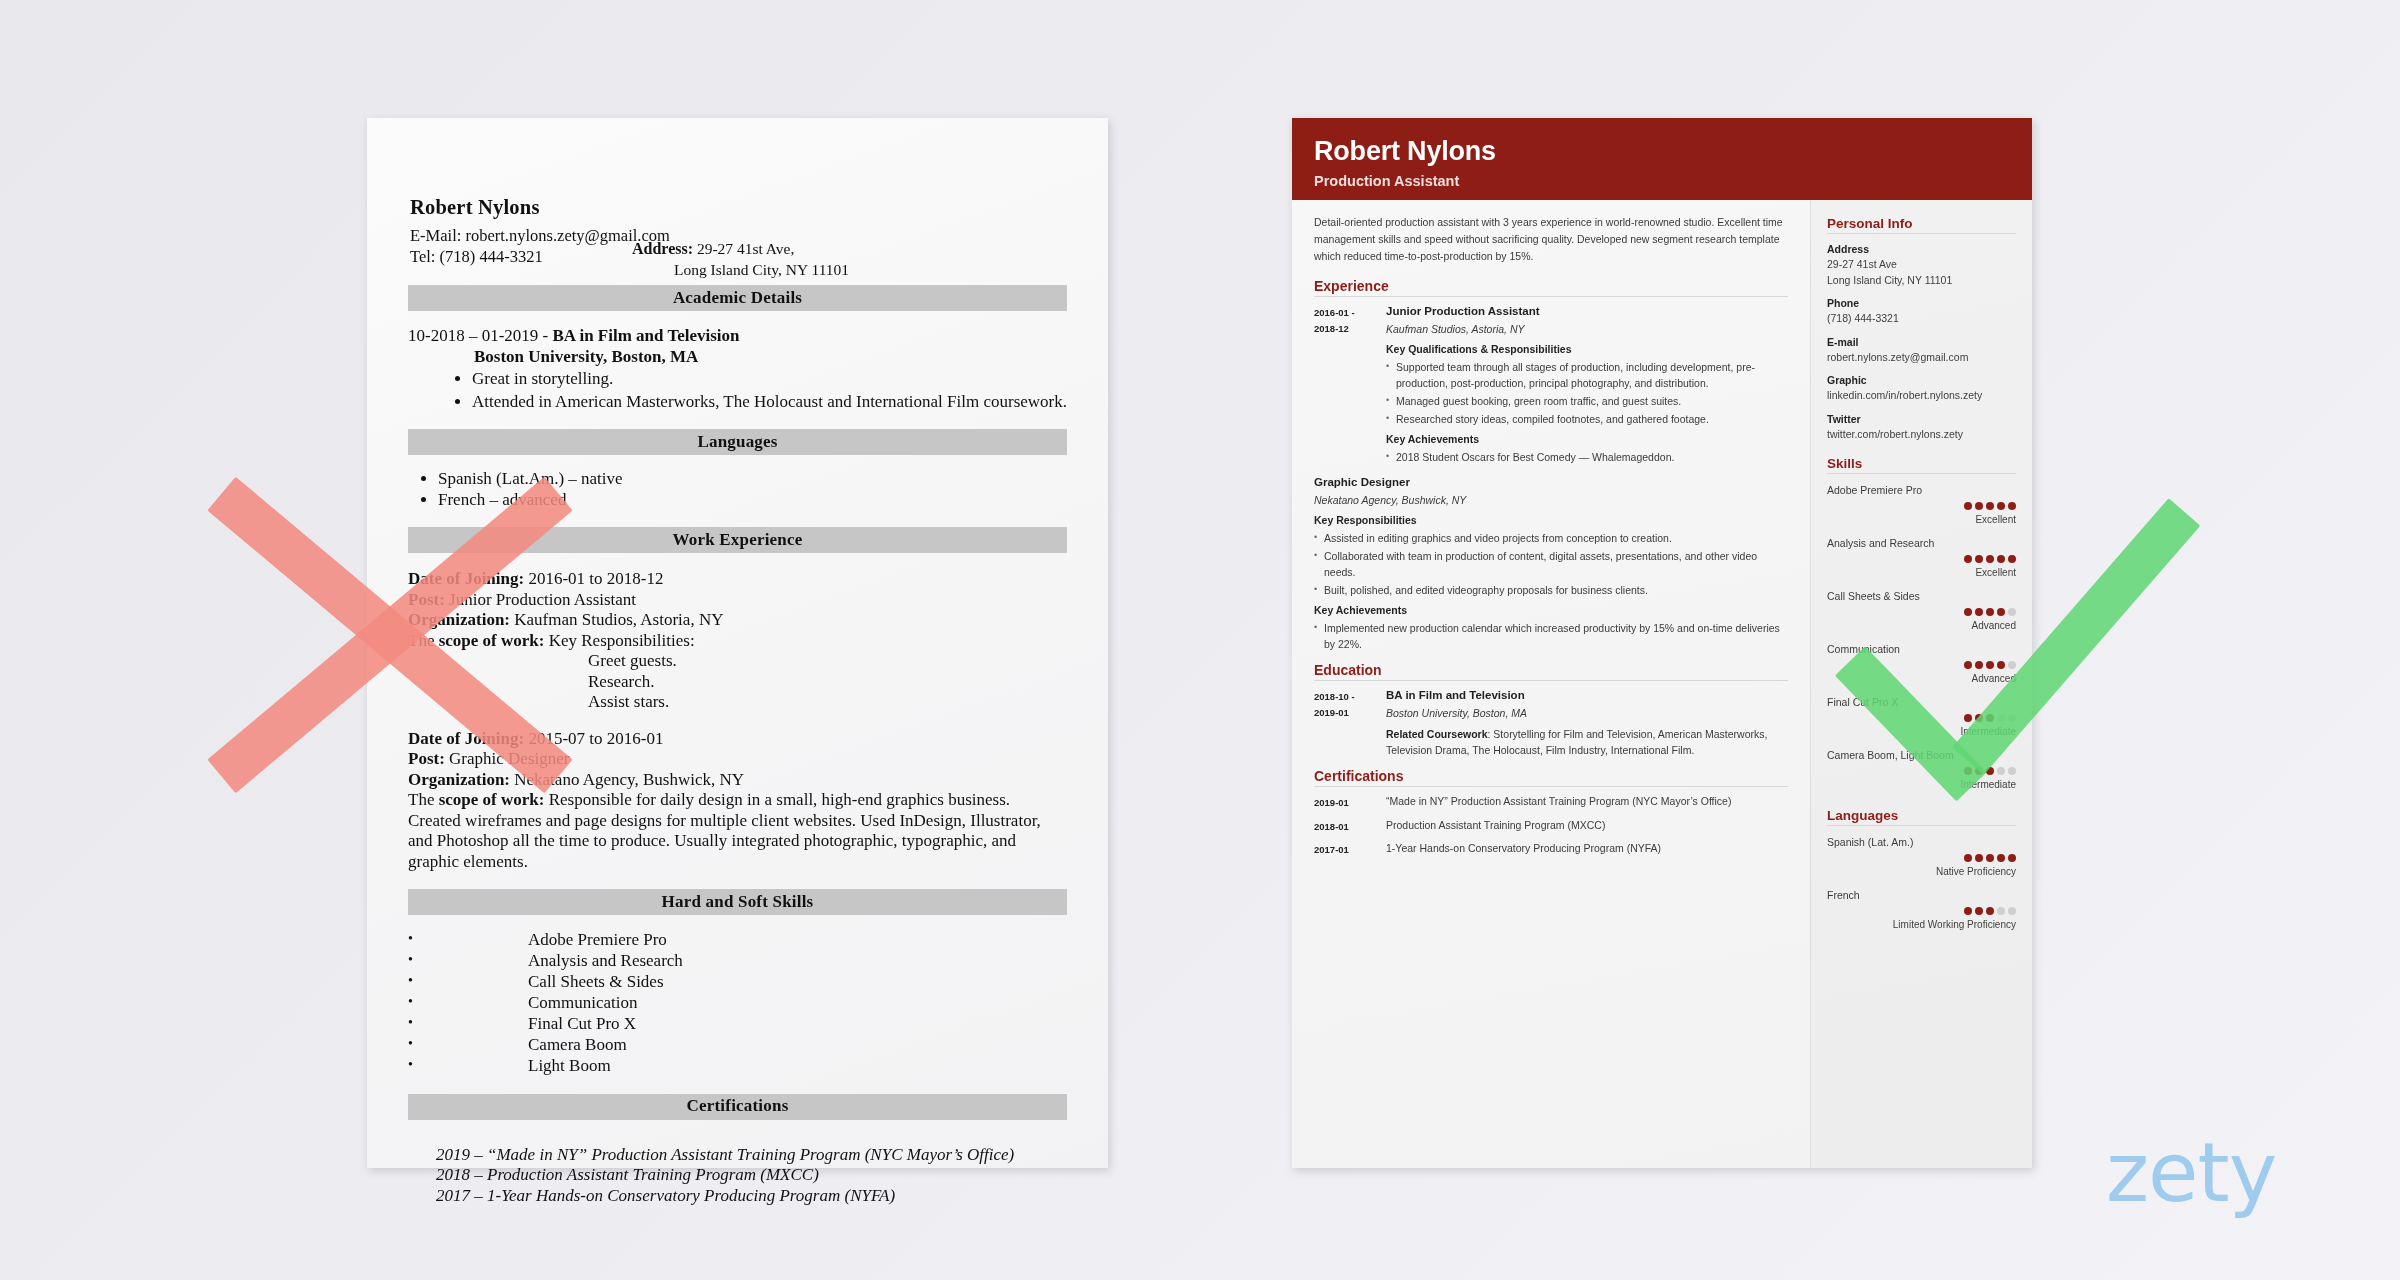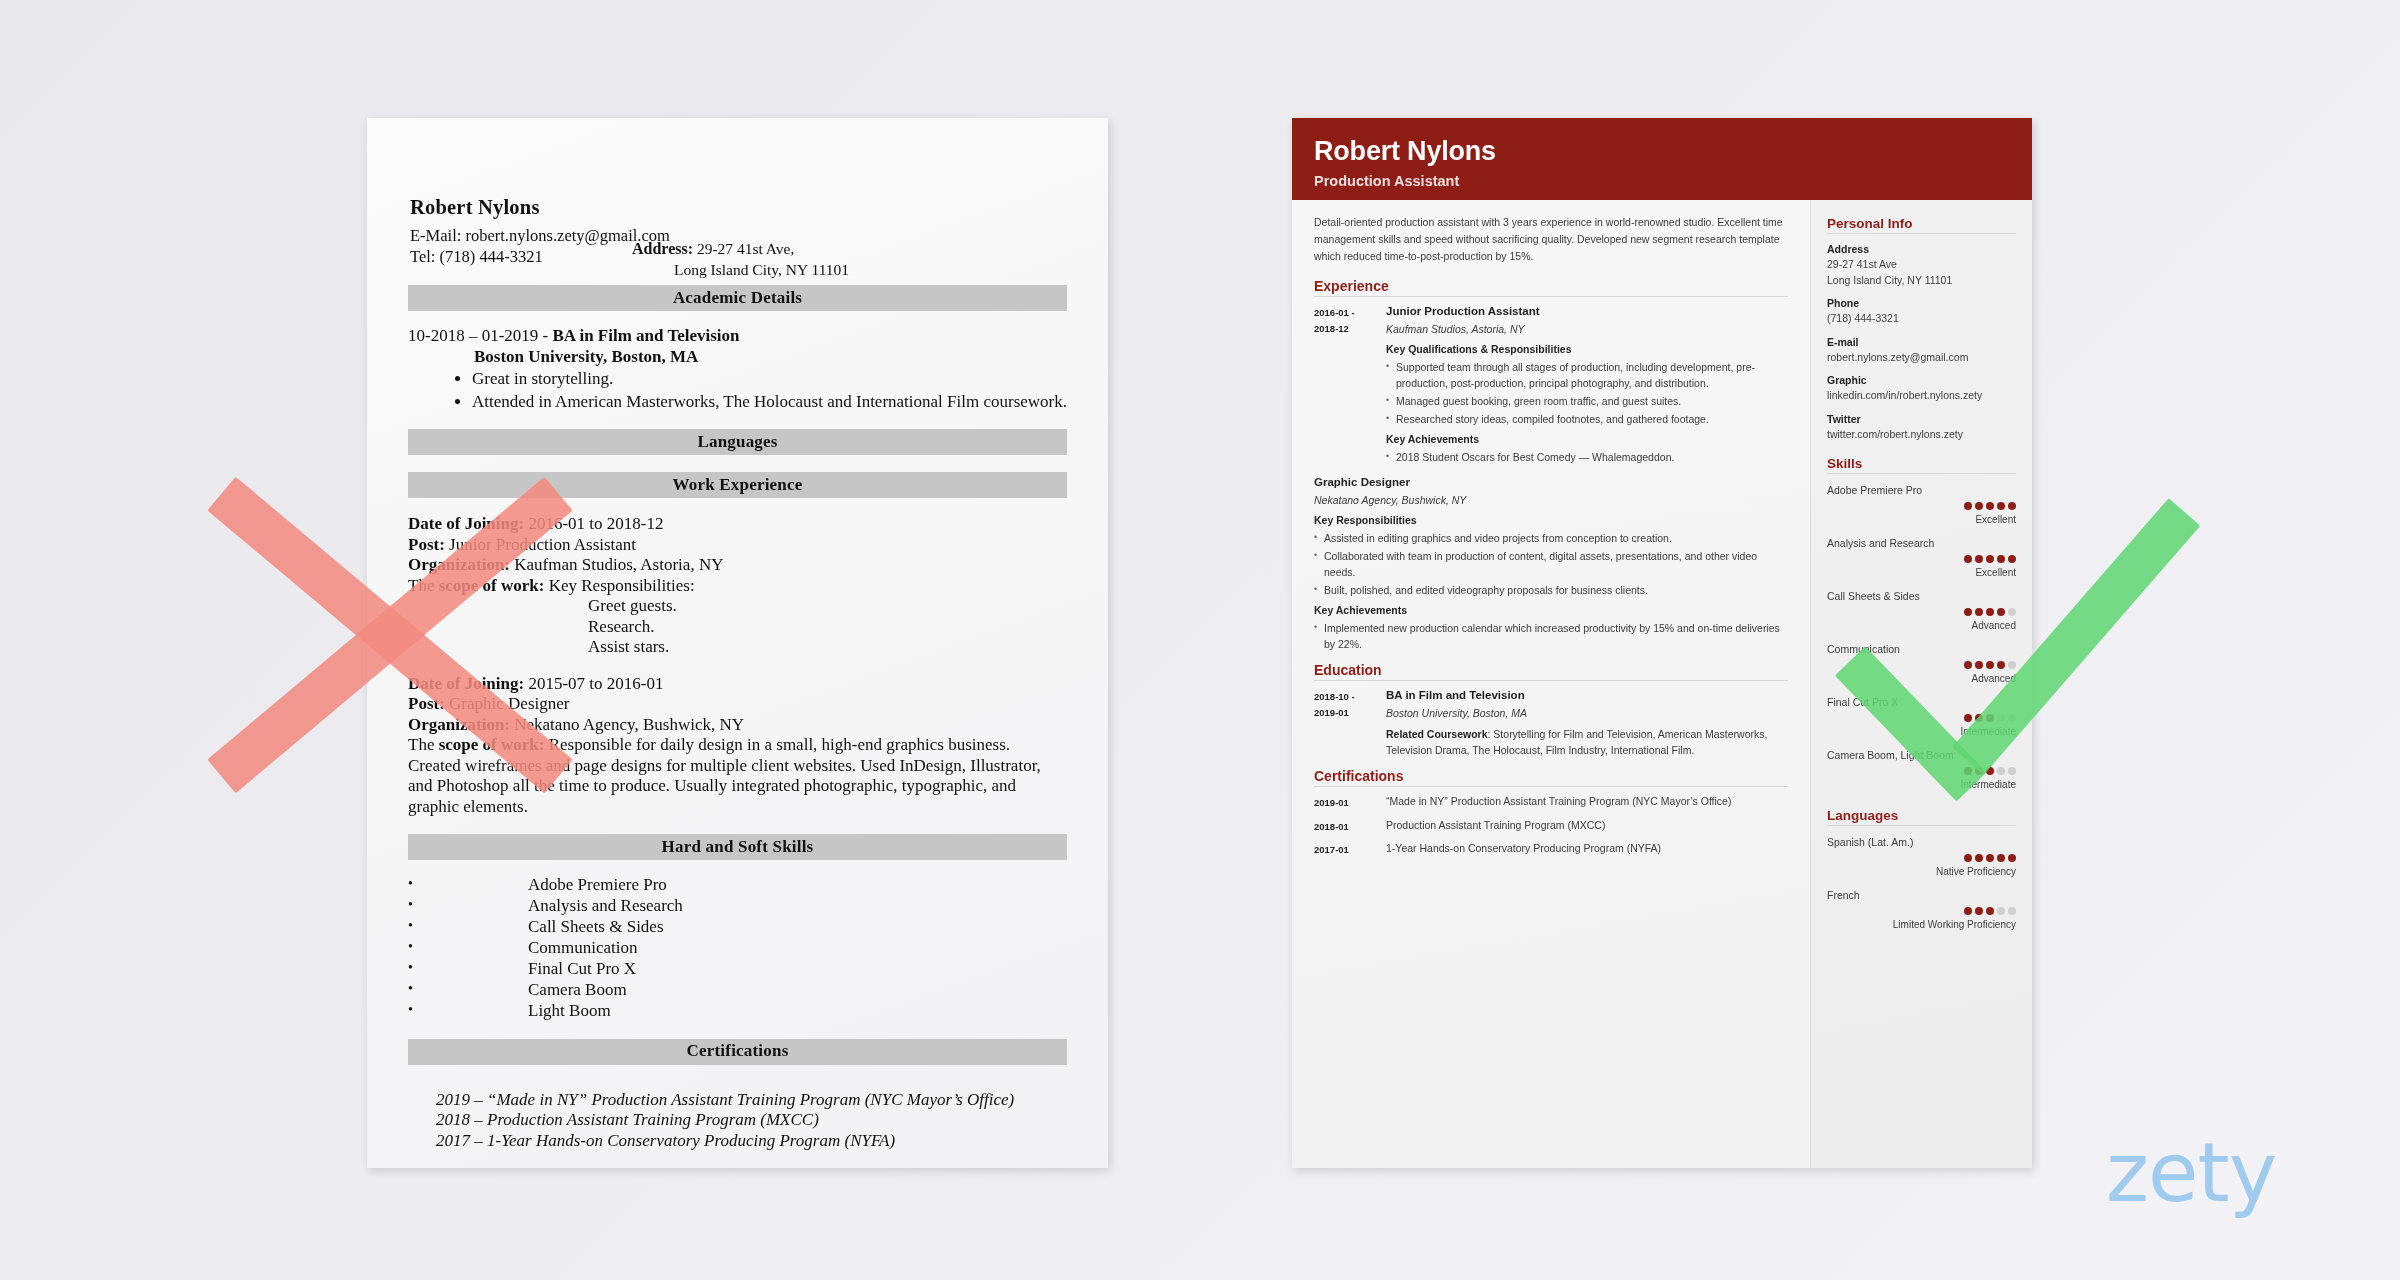"Spanish (Lat.Am.) – native" ul.l-ul { html: none -> <ul> <li>Spanish (Lat.Am.) – native</li> <li>French – advanced</li> </ul> }
